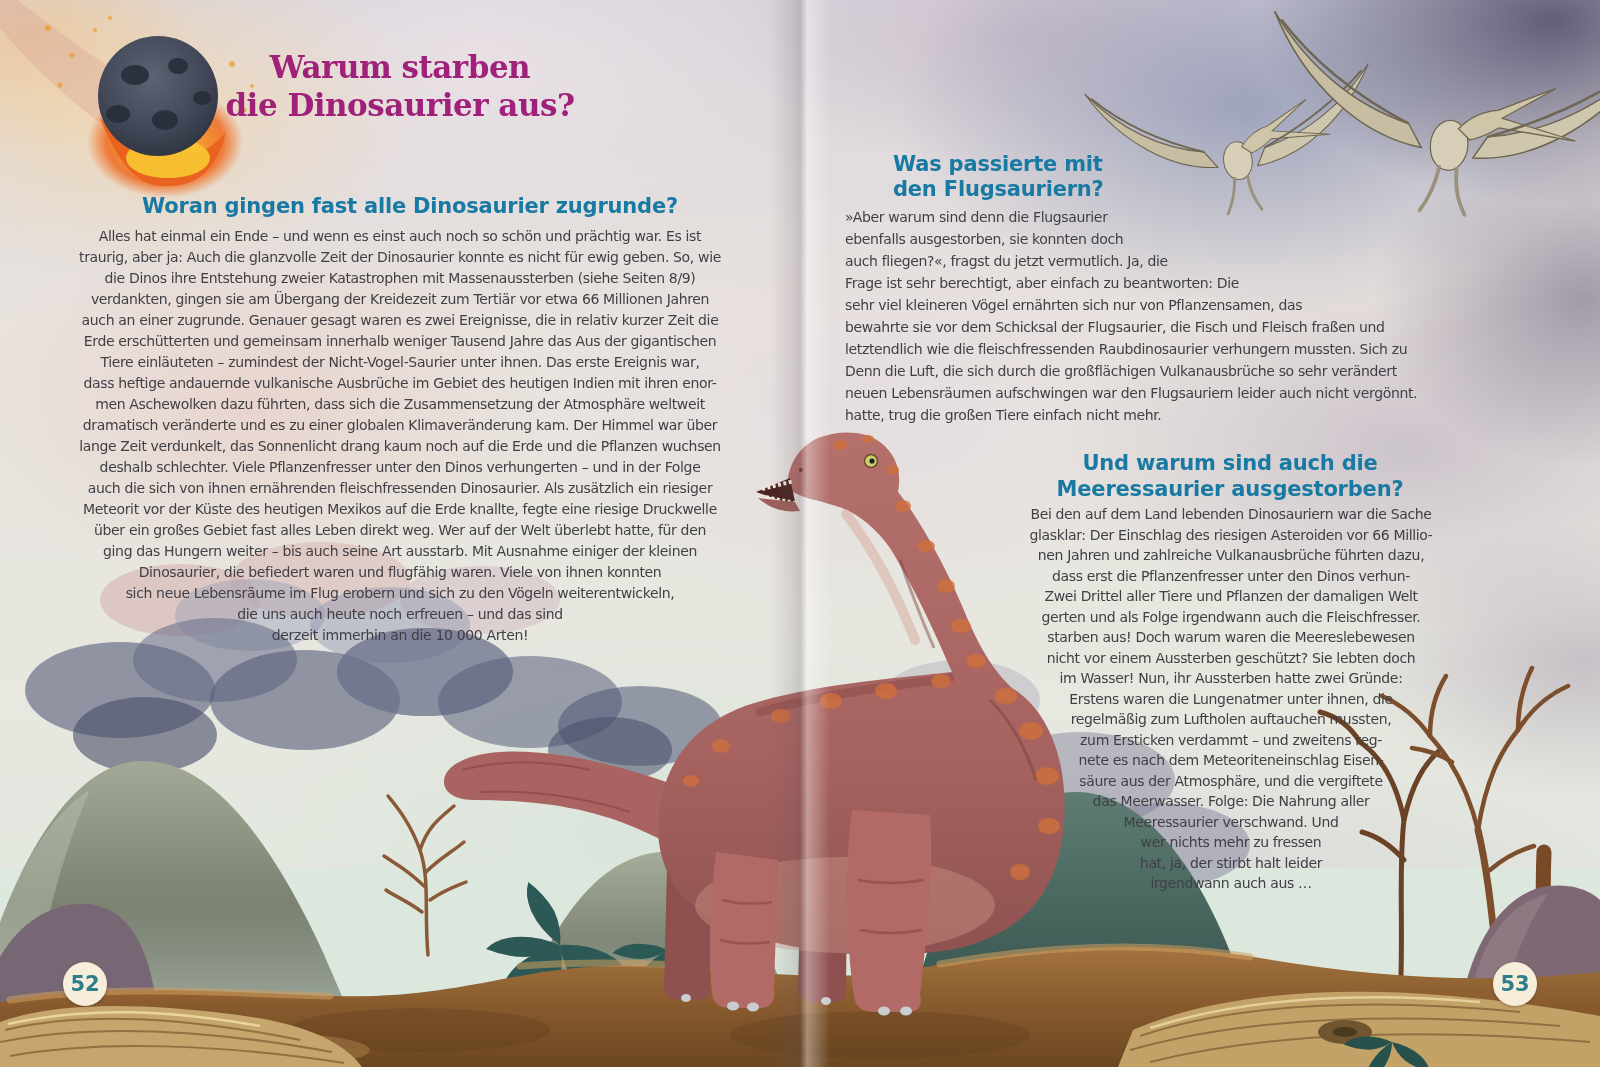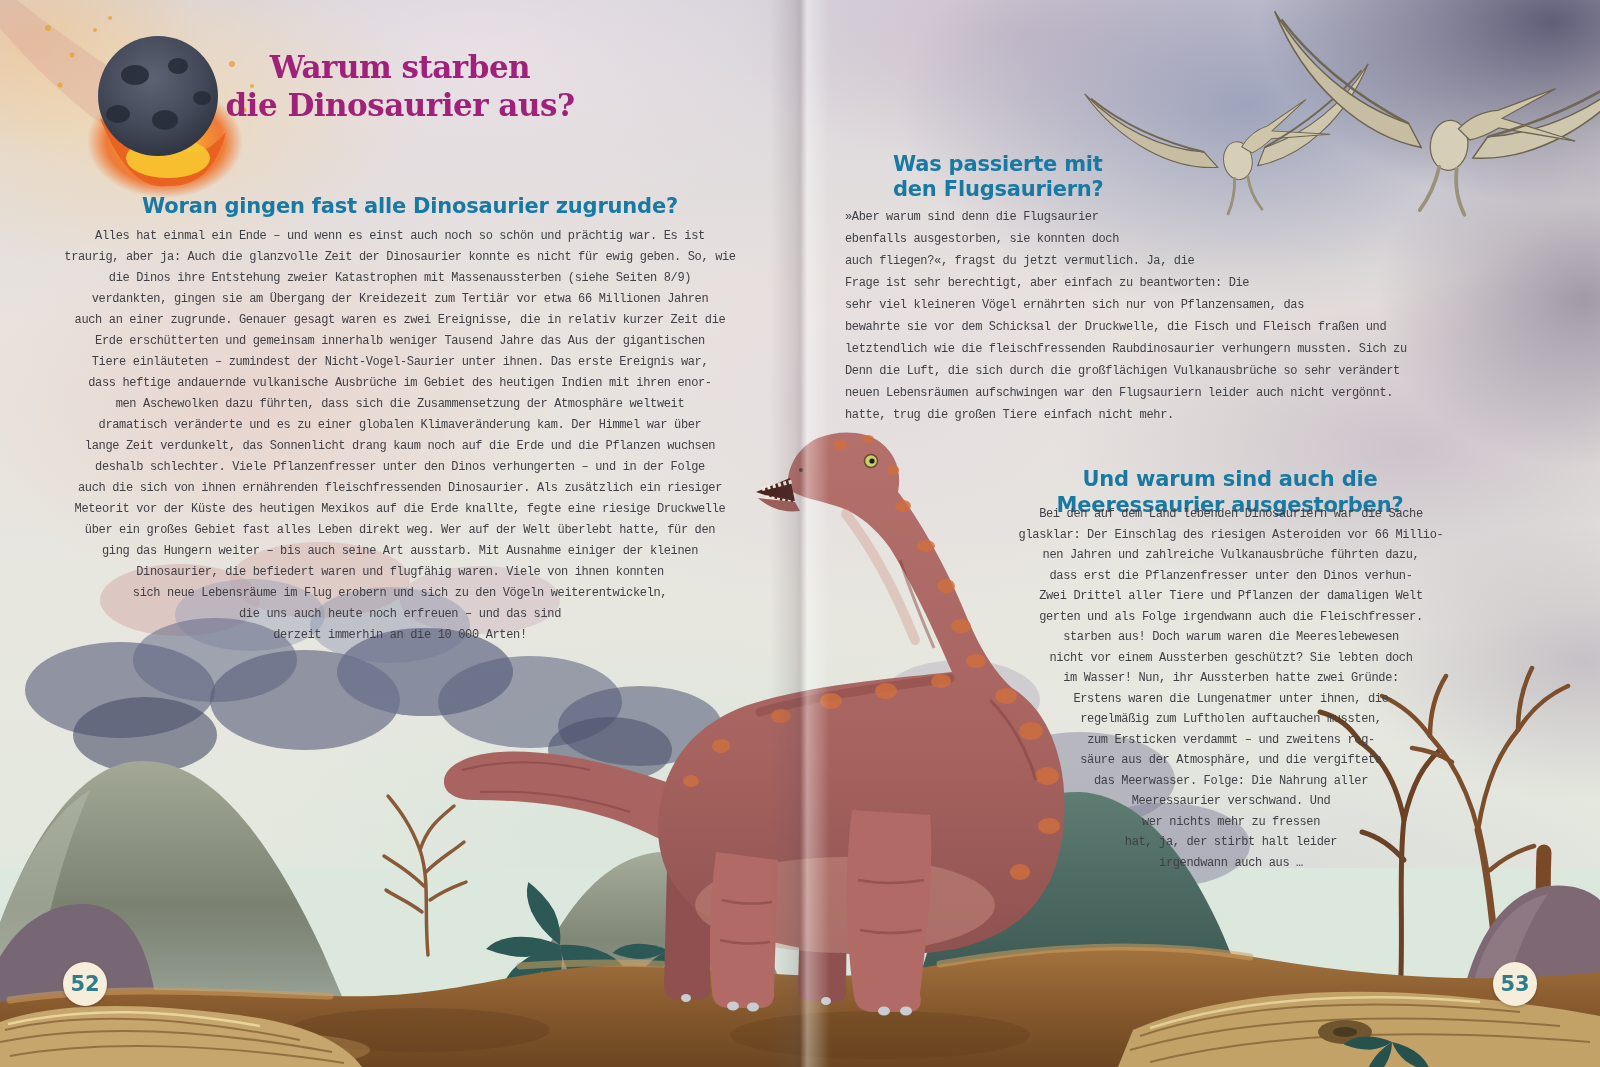"»Aber warum sind denn die" .body { font-family: Liberation Mono, monospace -> none; font-size: 12px -> 14px }
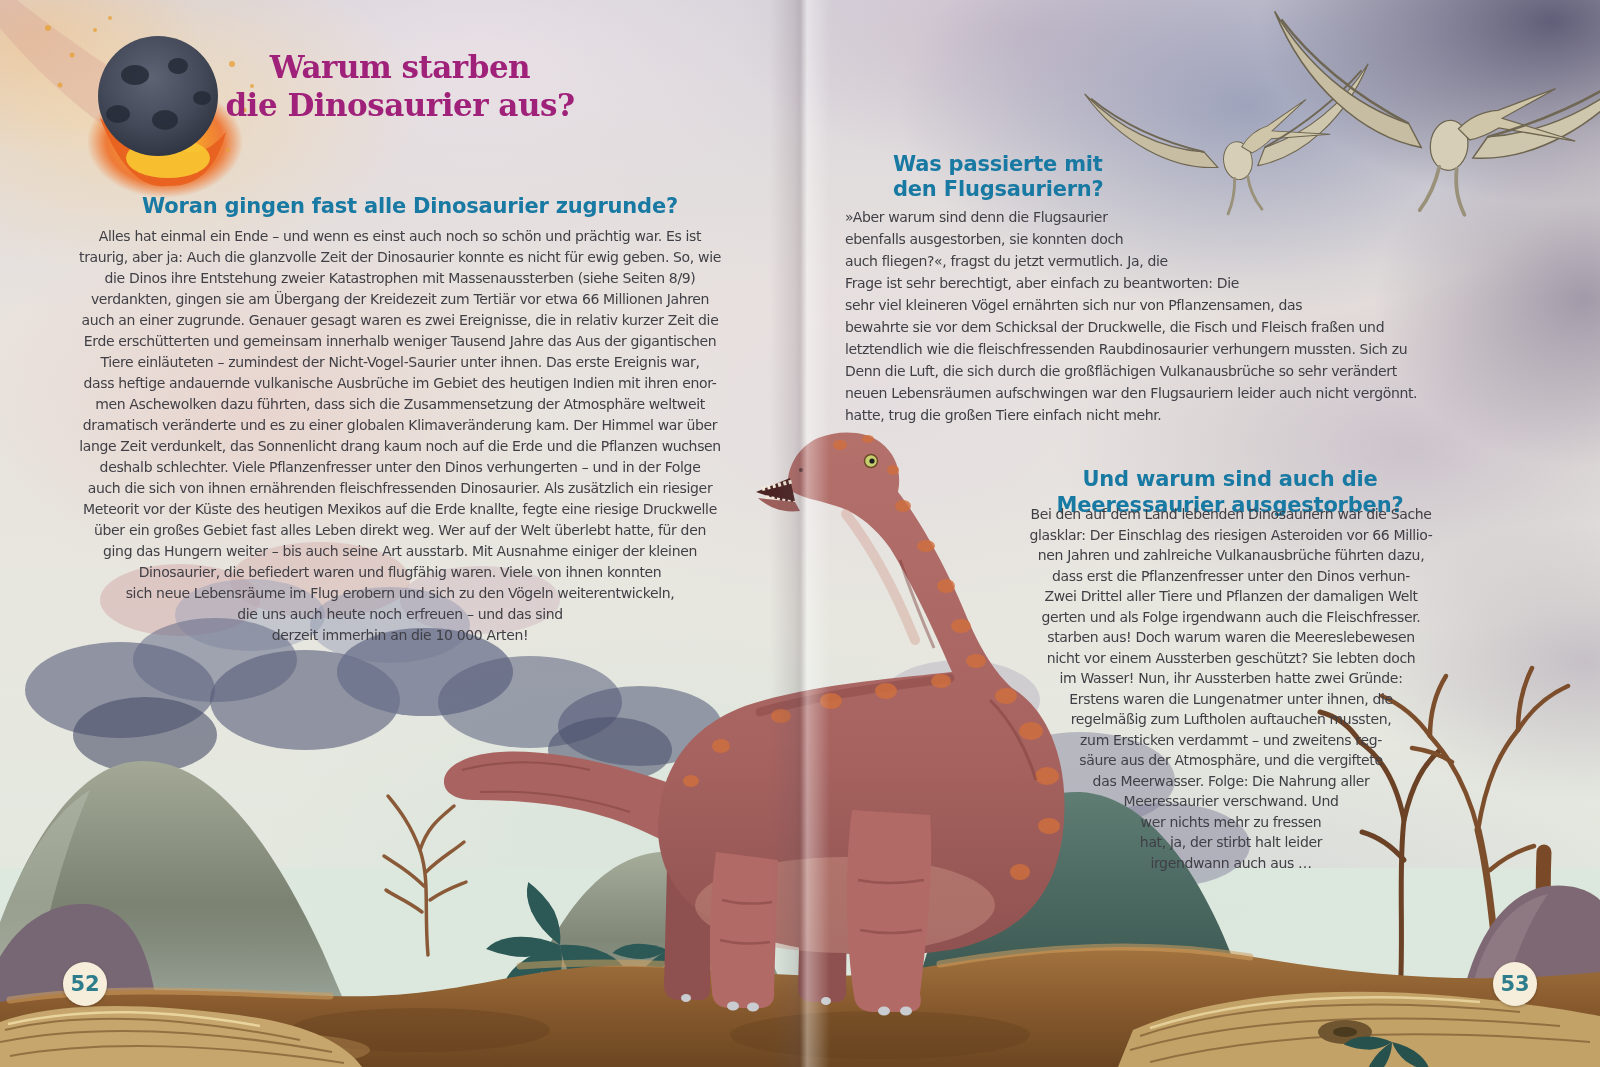"bewahrte sie vor dem Schicksal" div { text: Druckwelle -> Flugsaurier }
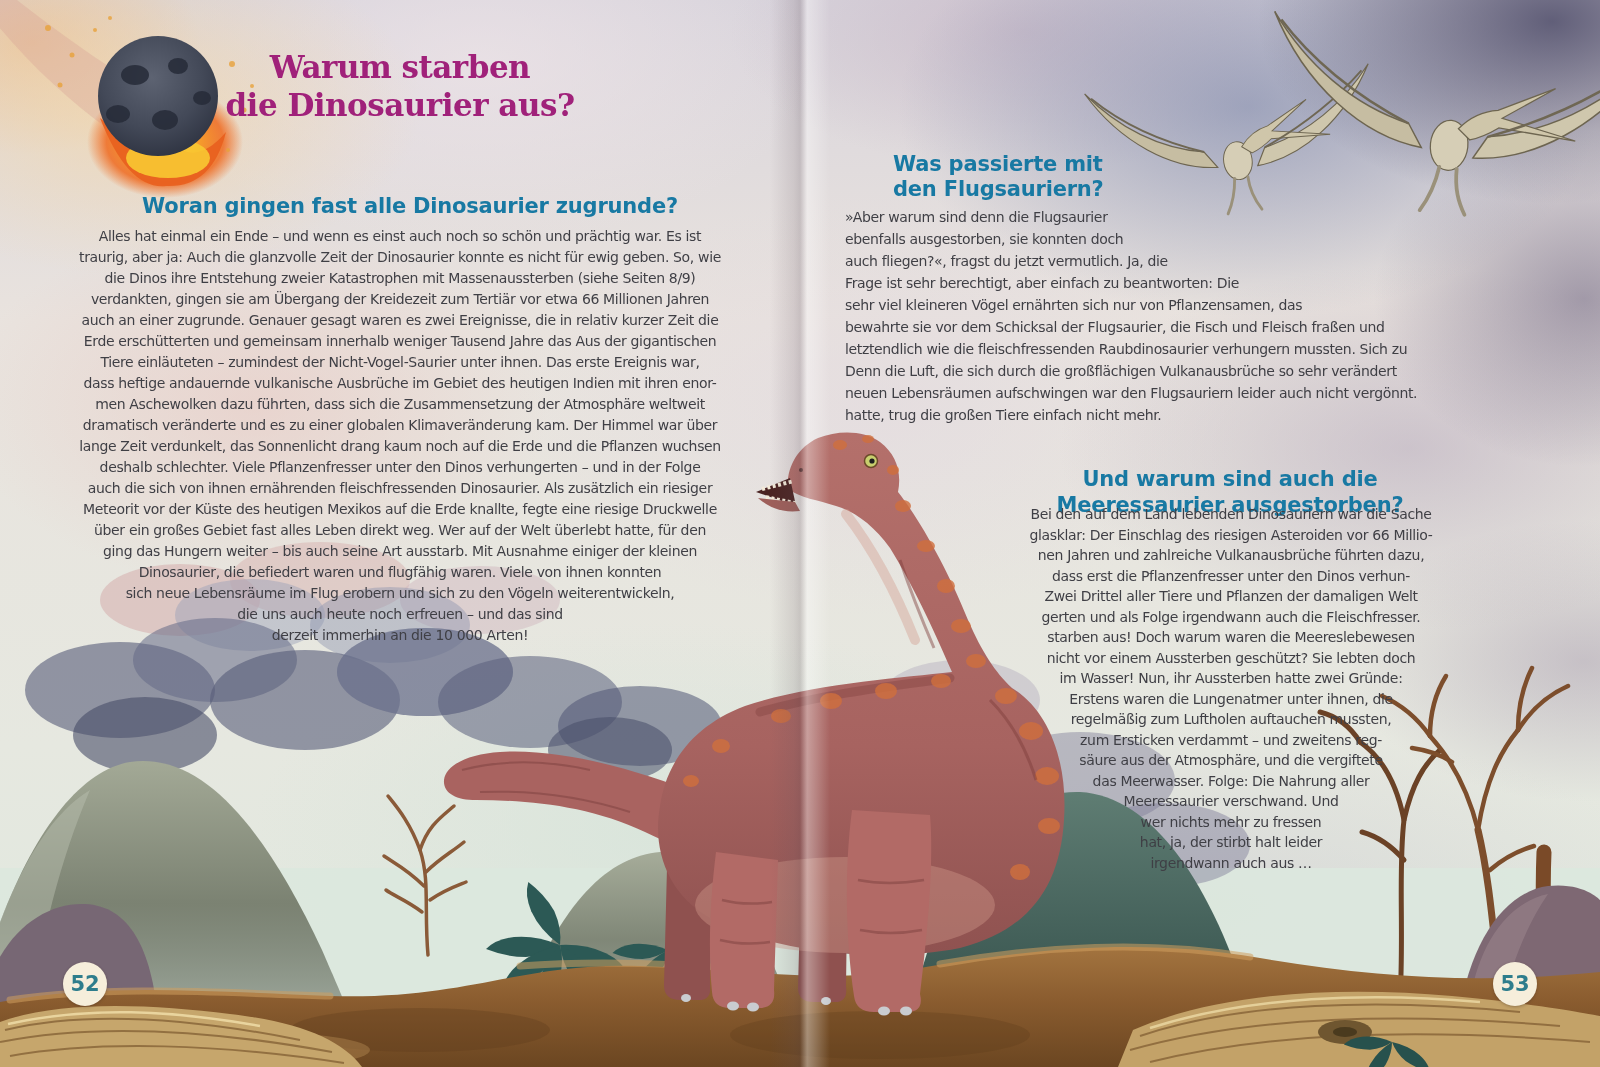"Und warum sind auch die" .heading-r2 { margin-top: 16px -> none }
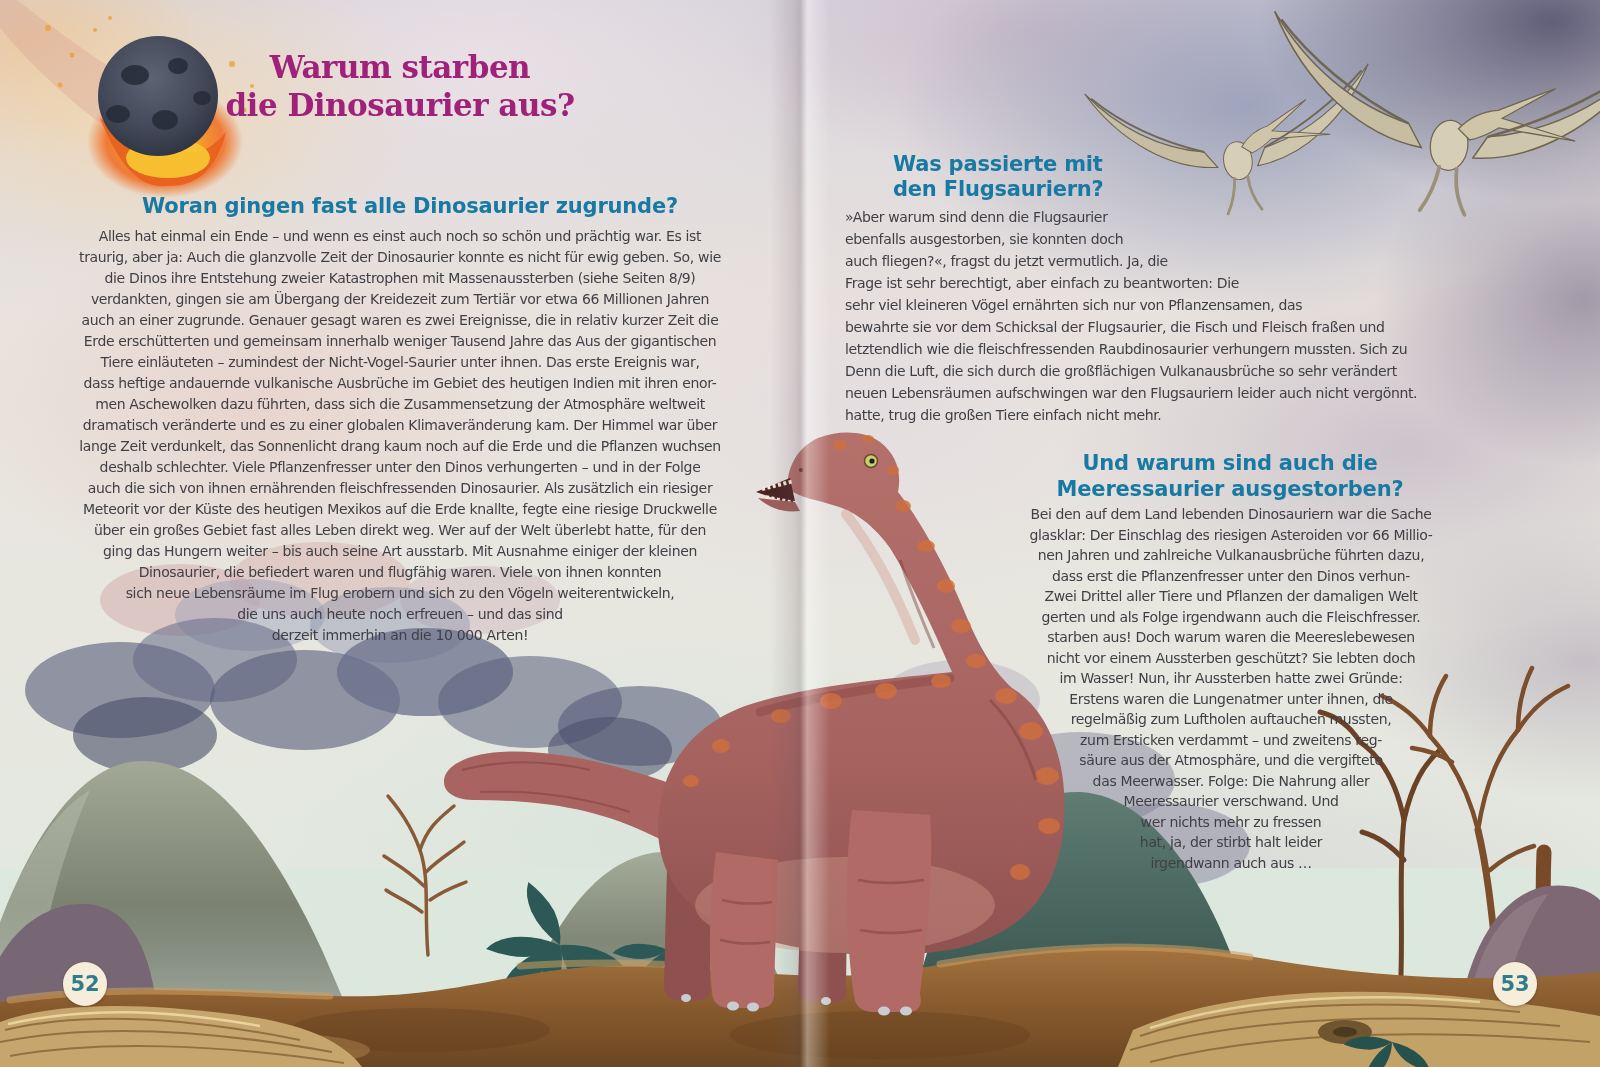"nete es nach dem Meteoriteneinschlag" div { html: none -> <div>nete es nach dem Meteoriteneinschlag Eisen-</div> }
